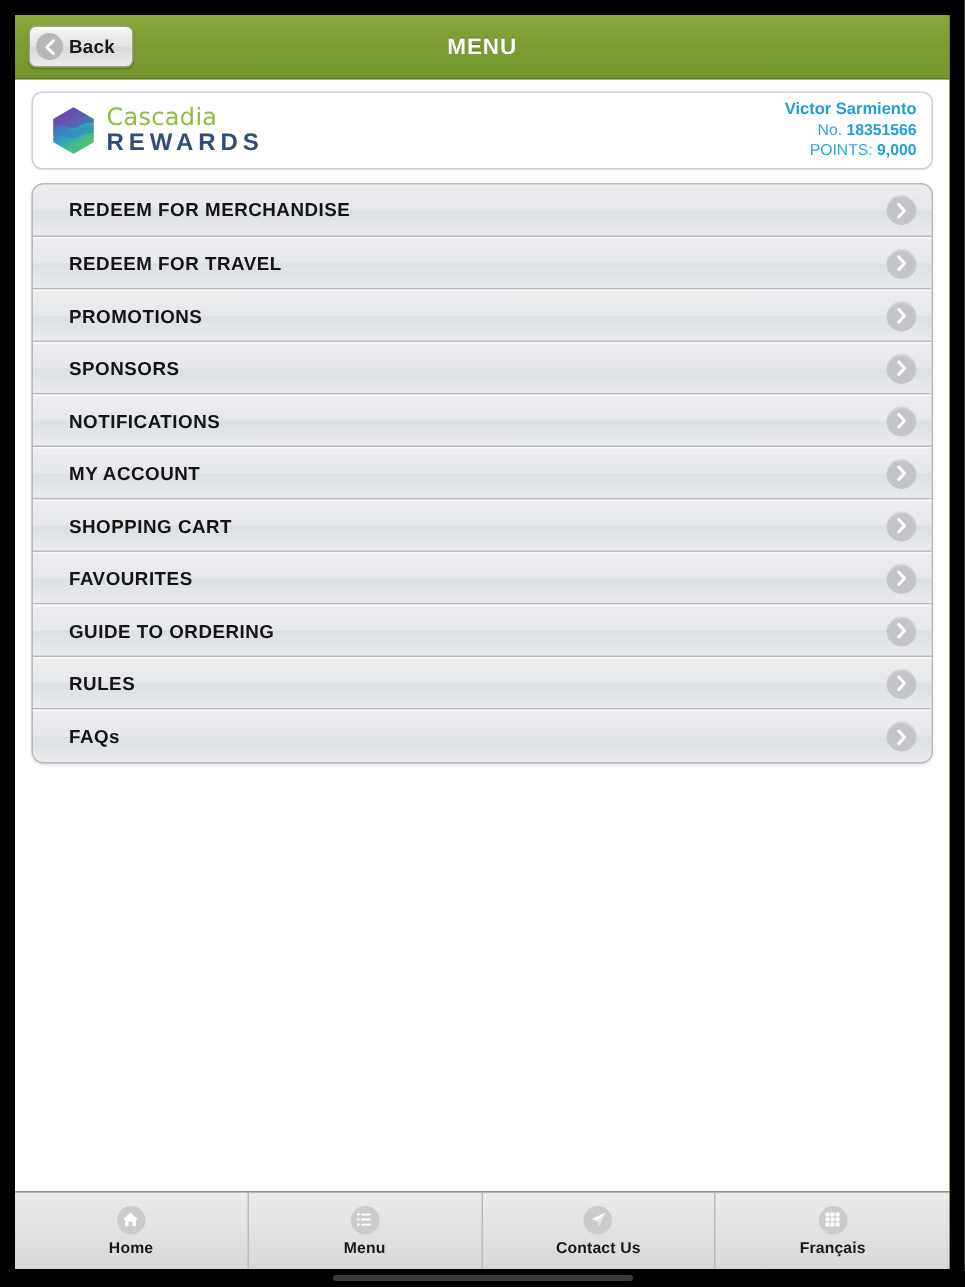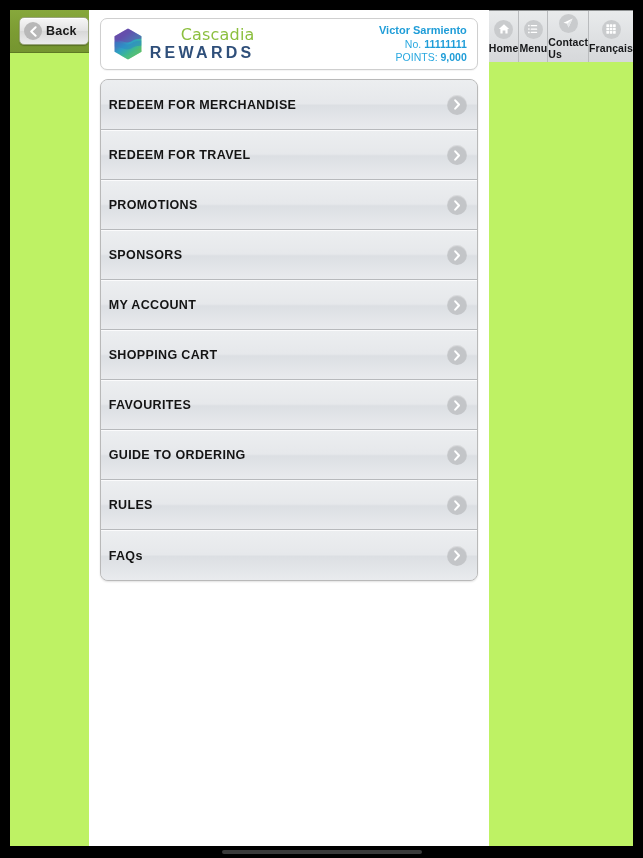"Back" .screen { flex-direction: row -> column }
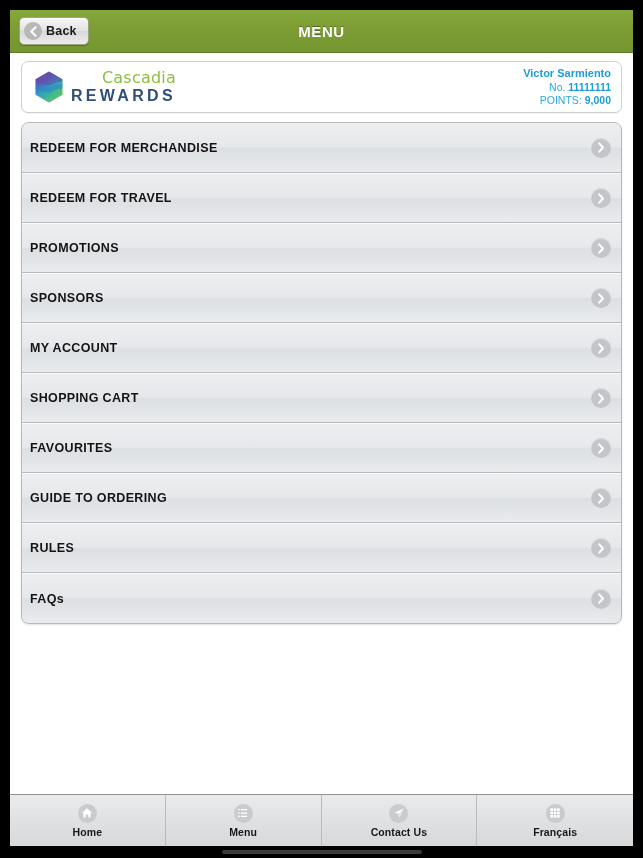"Cascadia" .brand-words { align-items: flex-end -> none }
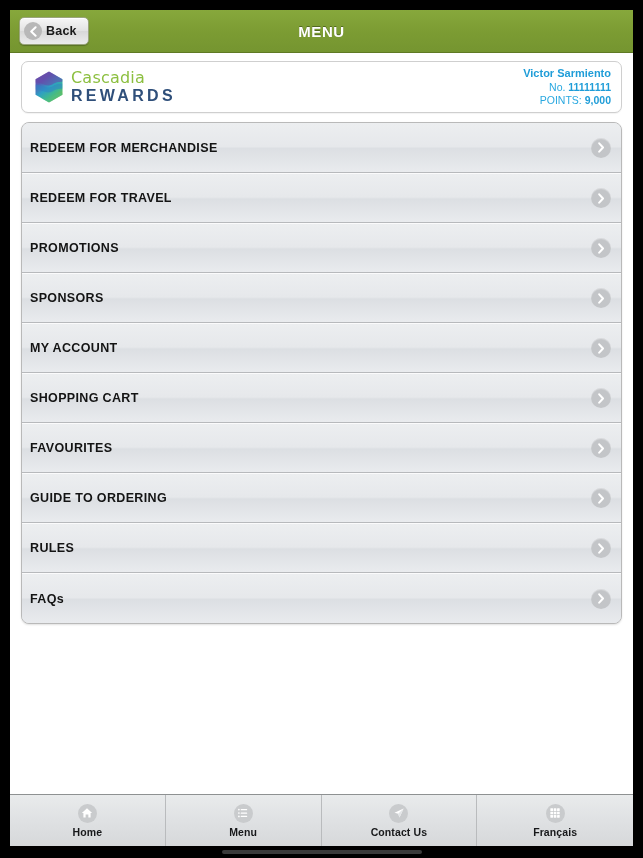"11111111" b { text: 11111111 -> 18351566 }
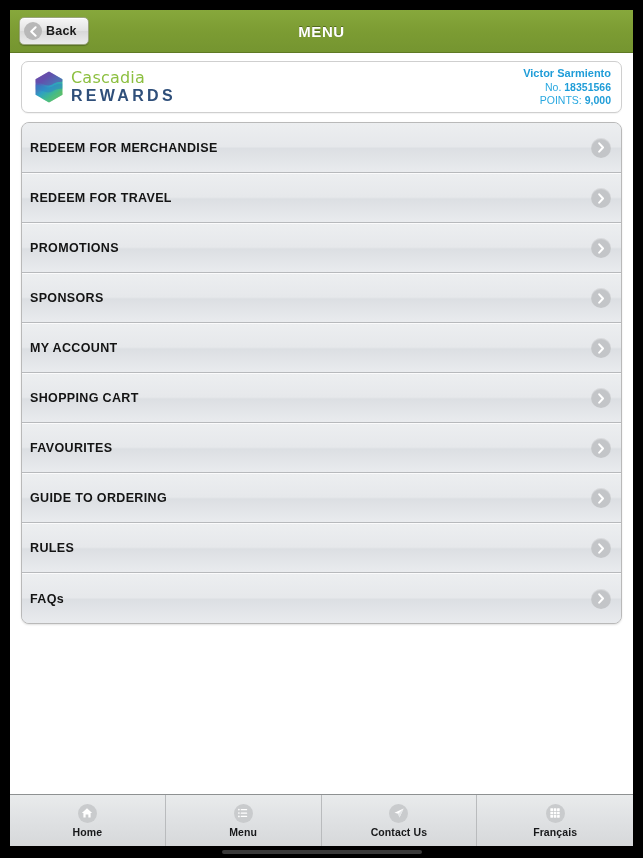"REDEEM FOR MERCHANDISE" .menu-row { height: 50px -> 35px; padding: 0 10px 0 8px -> 0 10px 0 24px }
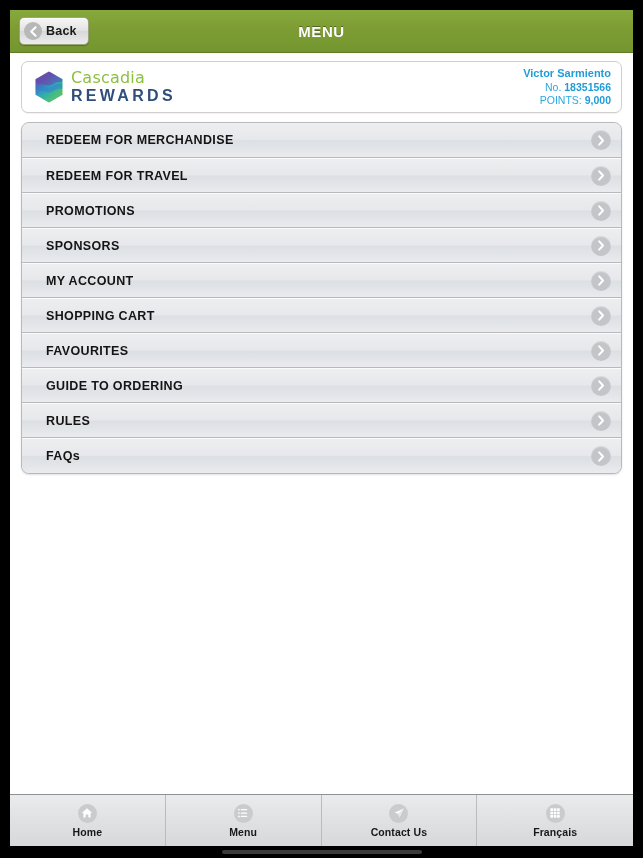"NOTIFICATIONS" div.menu-row { html: none -> <div> <span>NOTIFICATIONS</span> <span> <svg> <path></path> </svg> </span> </div> }
